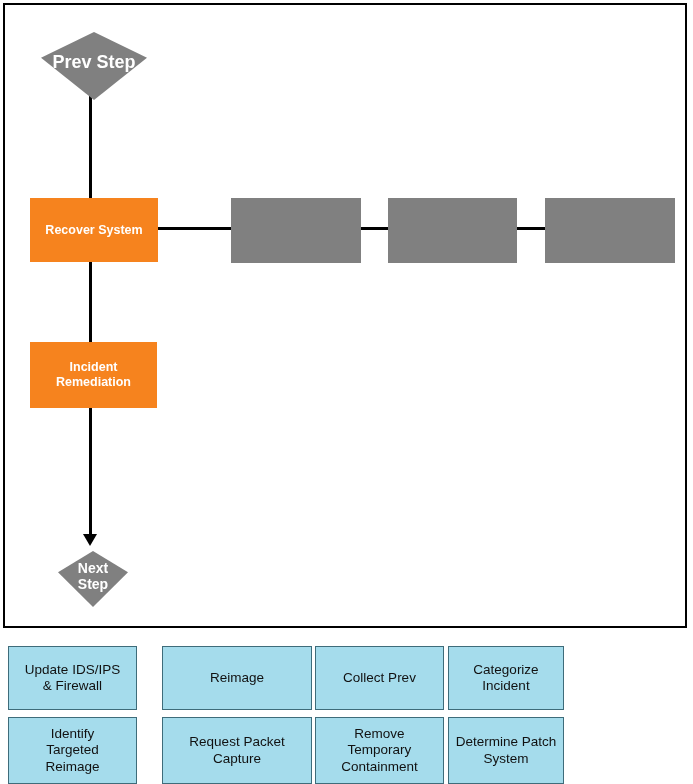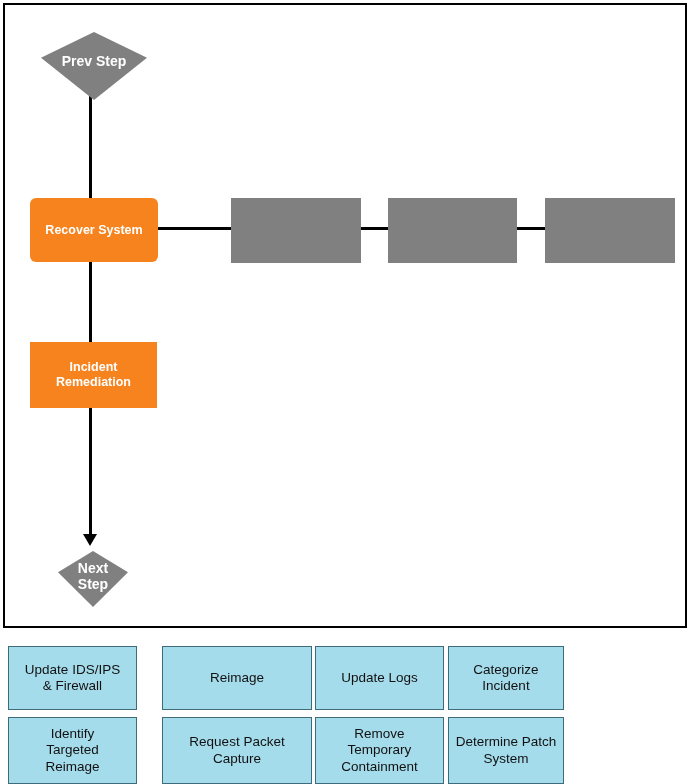"Prev Step" #node-prev-step { font-size: 14px -> 18px }
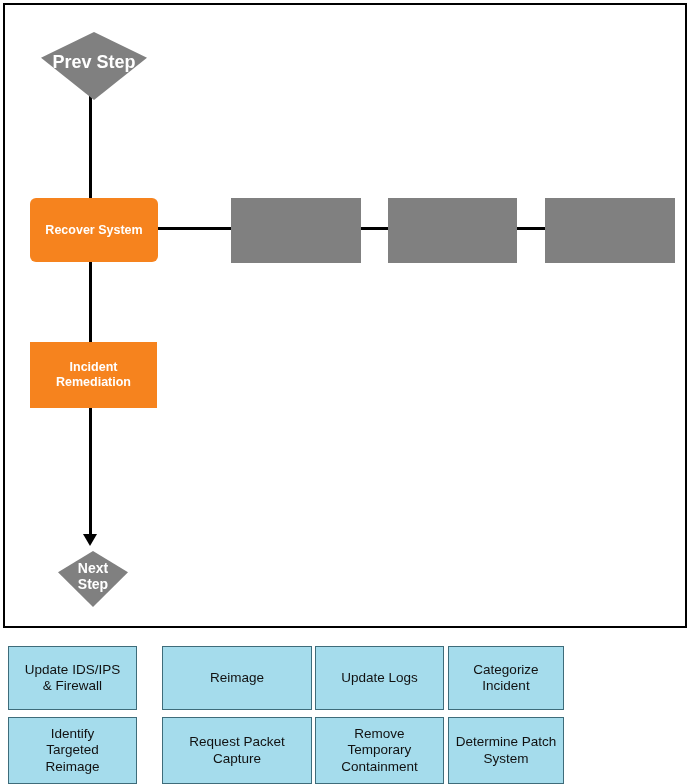"Recover System" #node-recover-system { border-radius: 6px -> none }
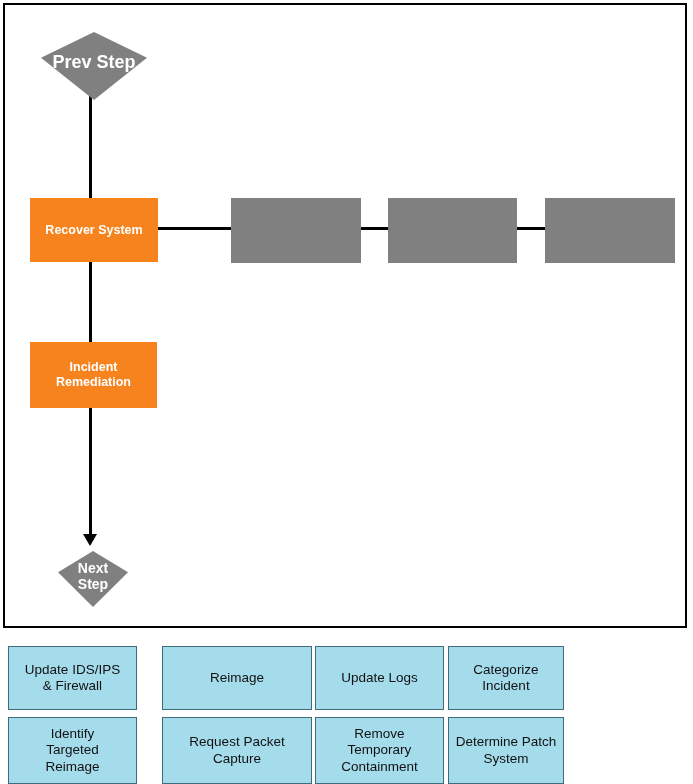"Update Logs" span { text: Update Logs -> Collect Prev }
